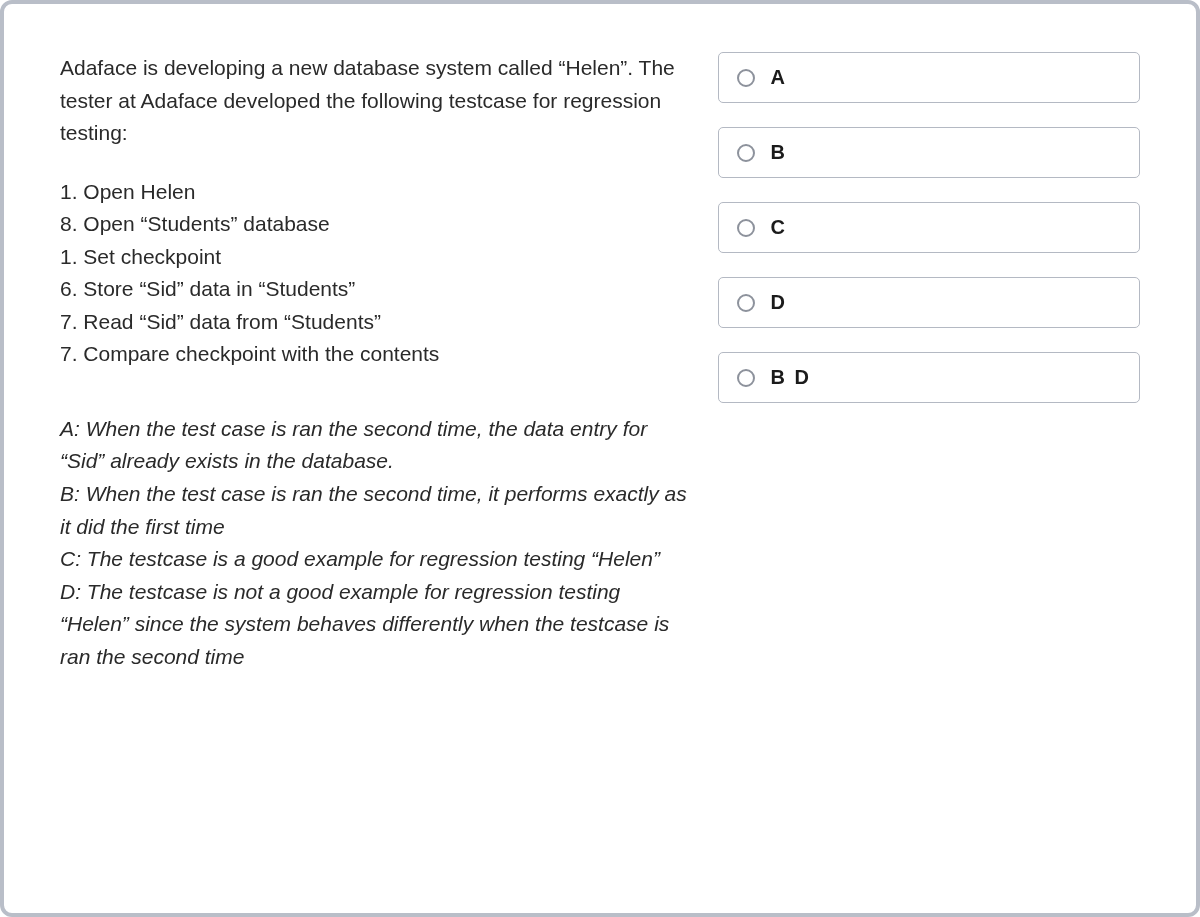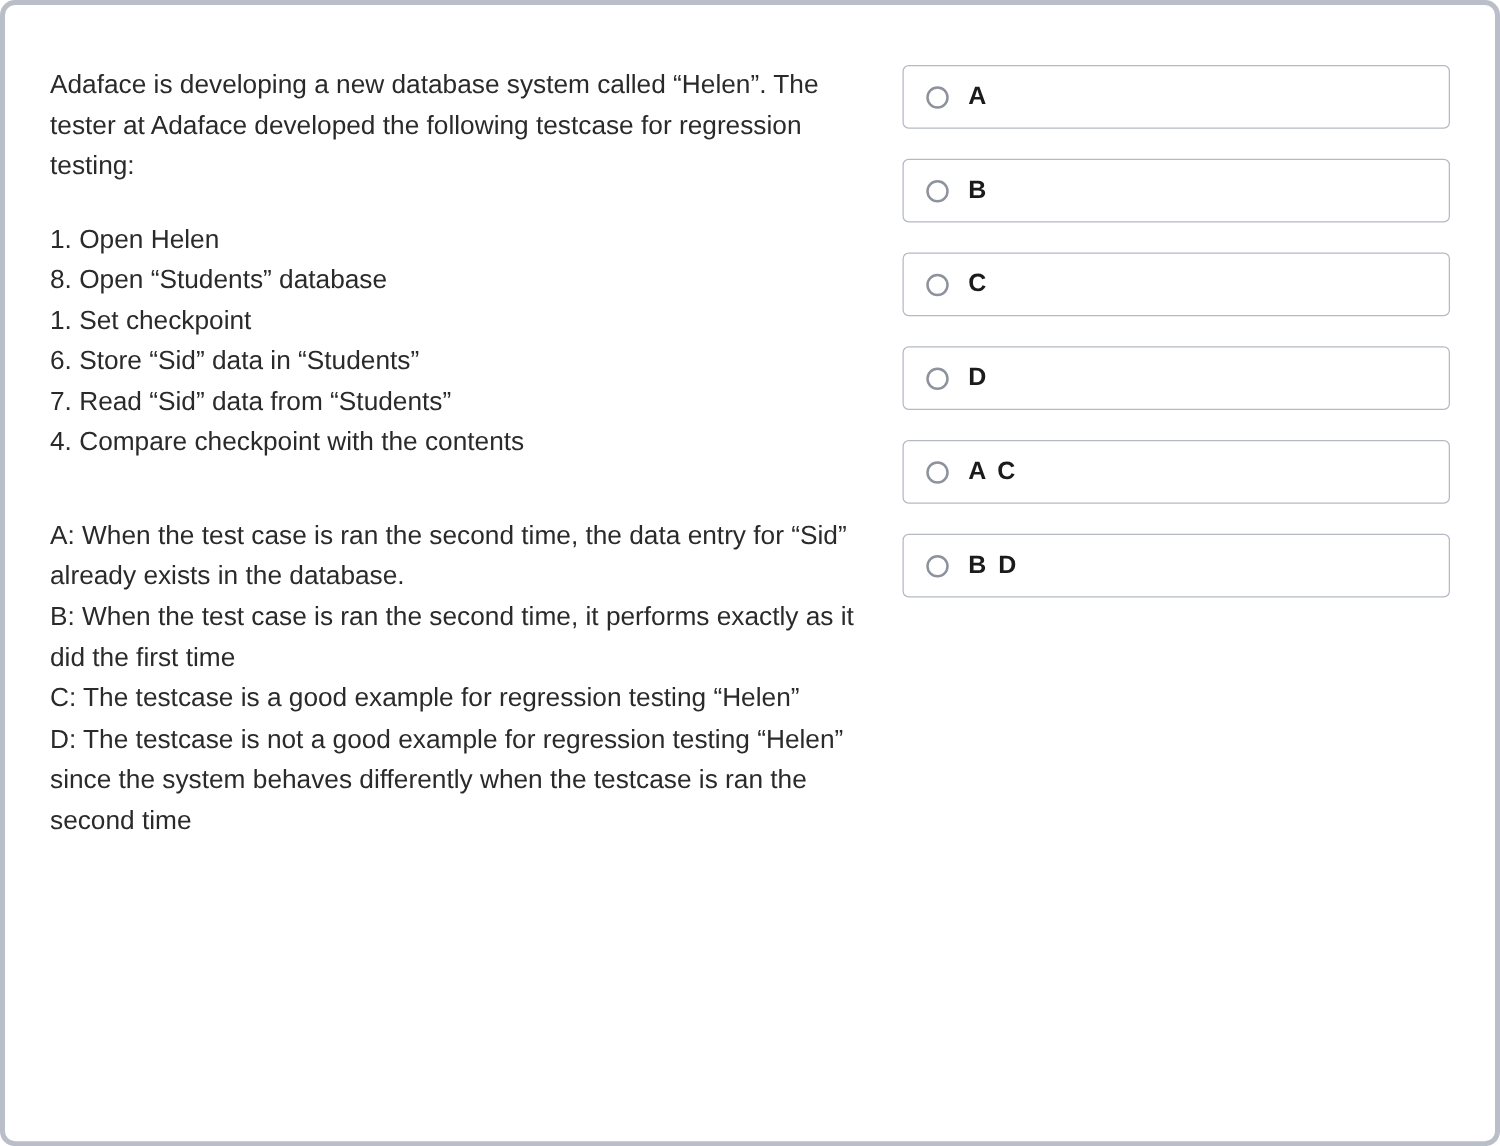"Adaface is developing a new" .card { padding: 48px 36px -> 48px 56px }
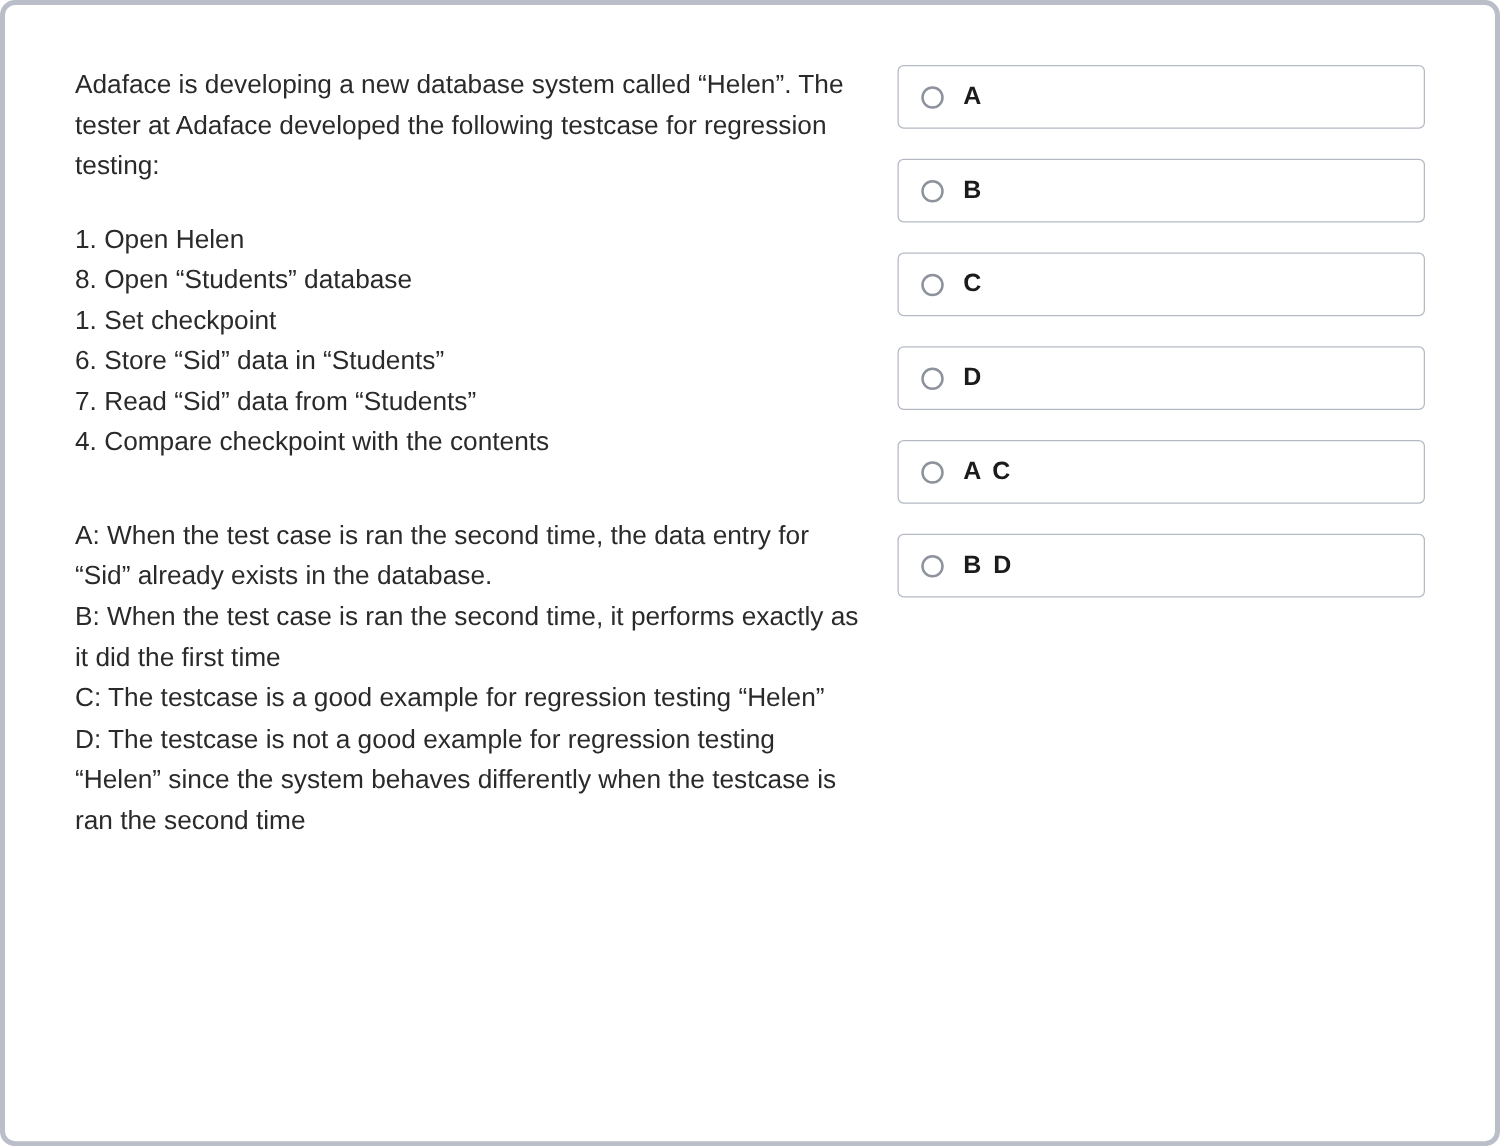"4. Compare checkpoint with the" div.step-line { text: 4 -> 7 }
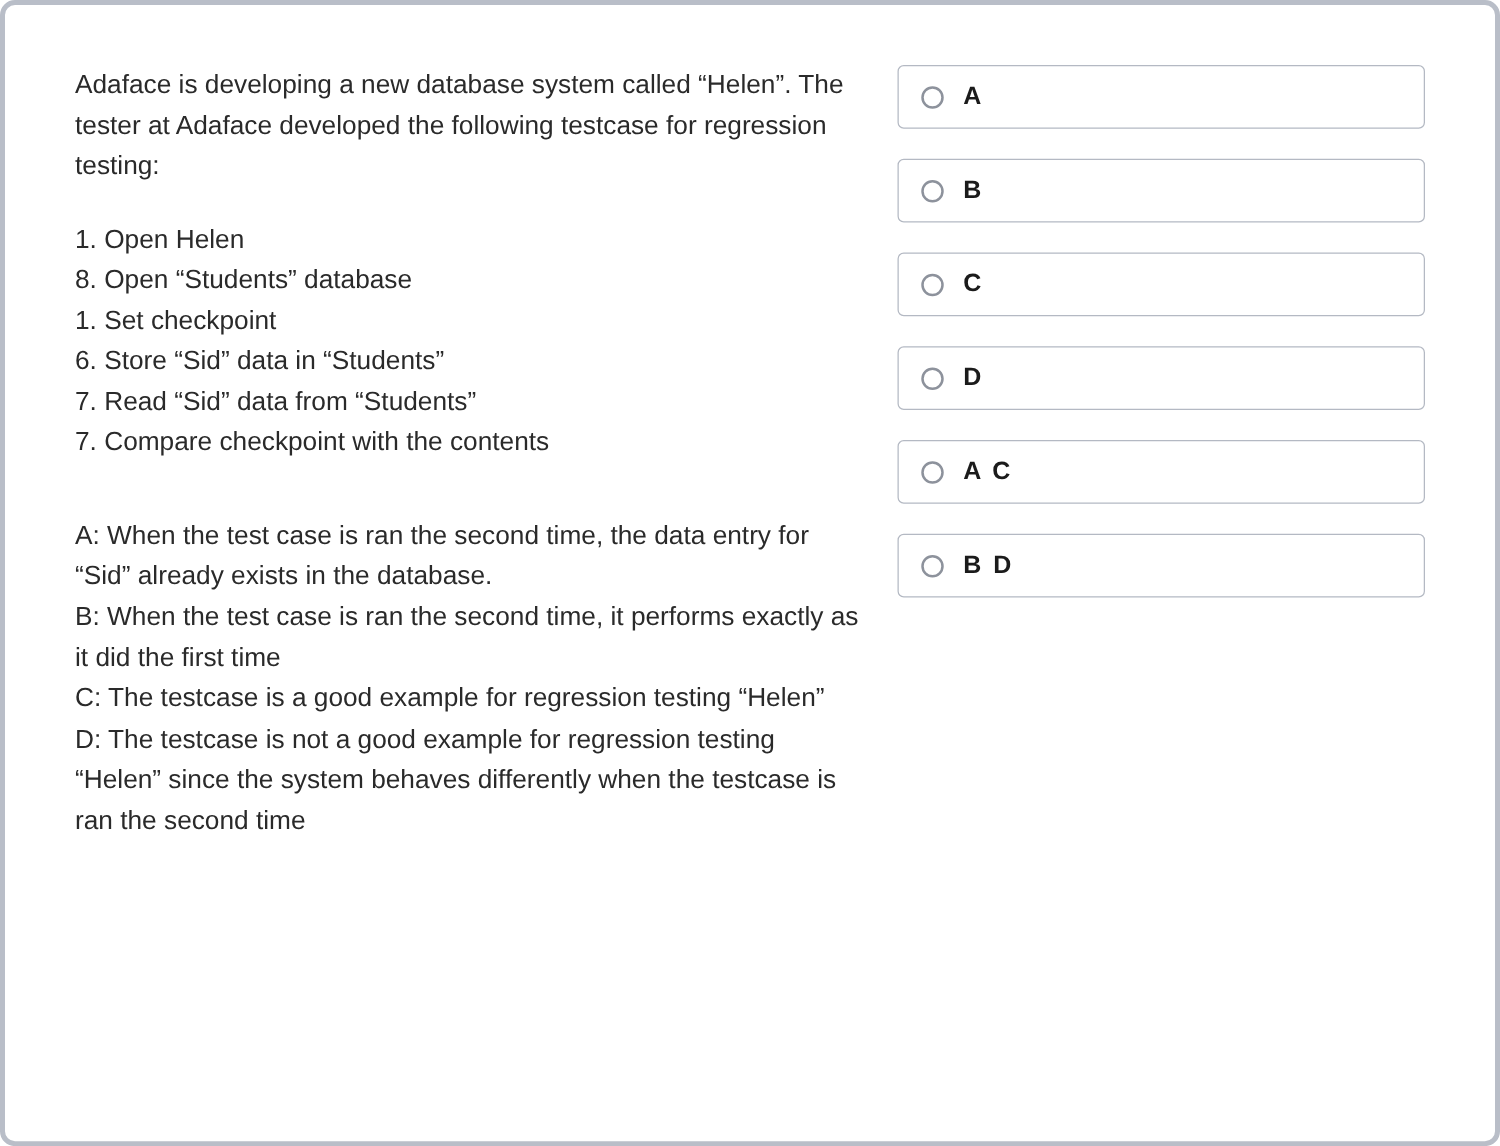"A C" div.option { html: <div> <span></span> <span>A C</span> </div> -> none }
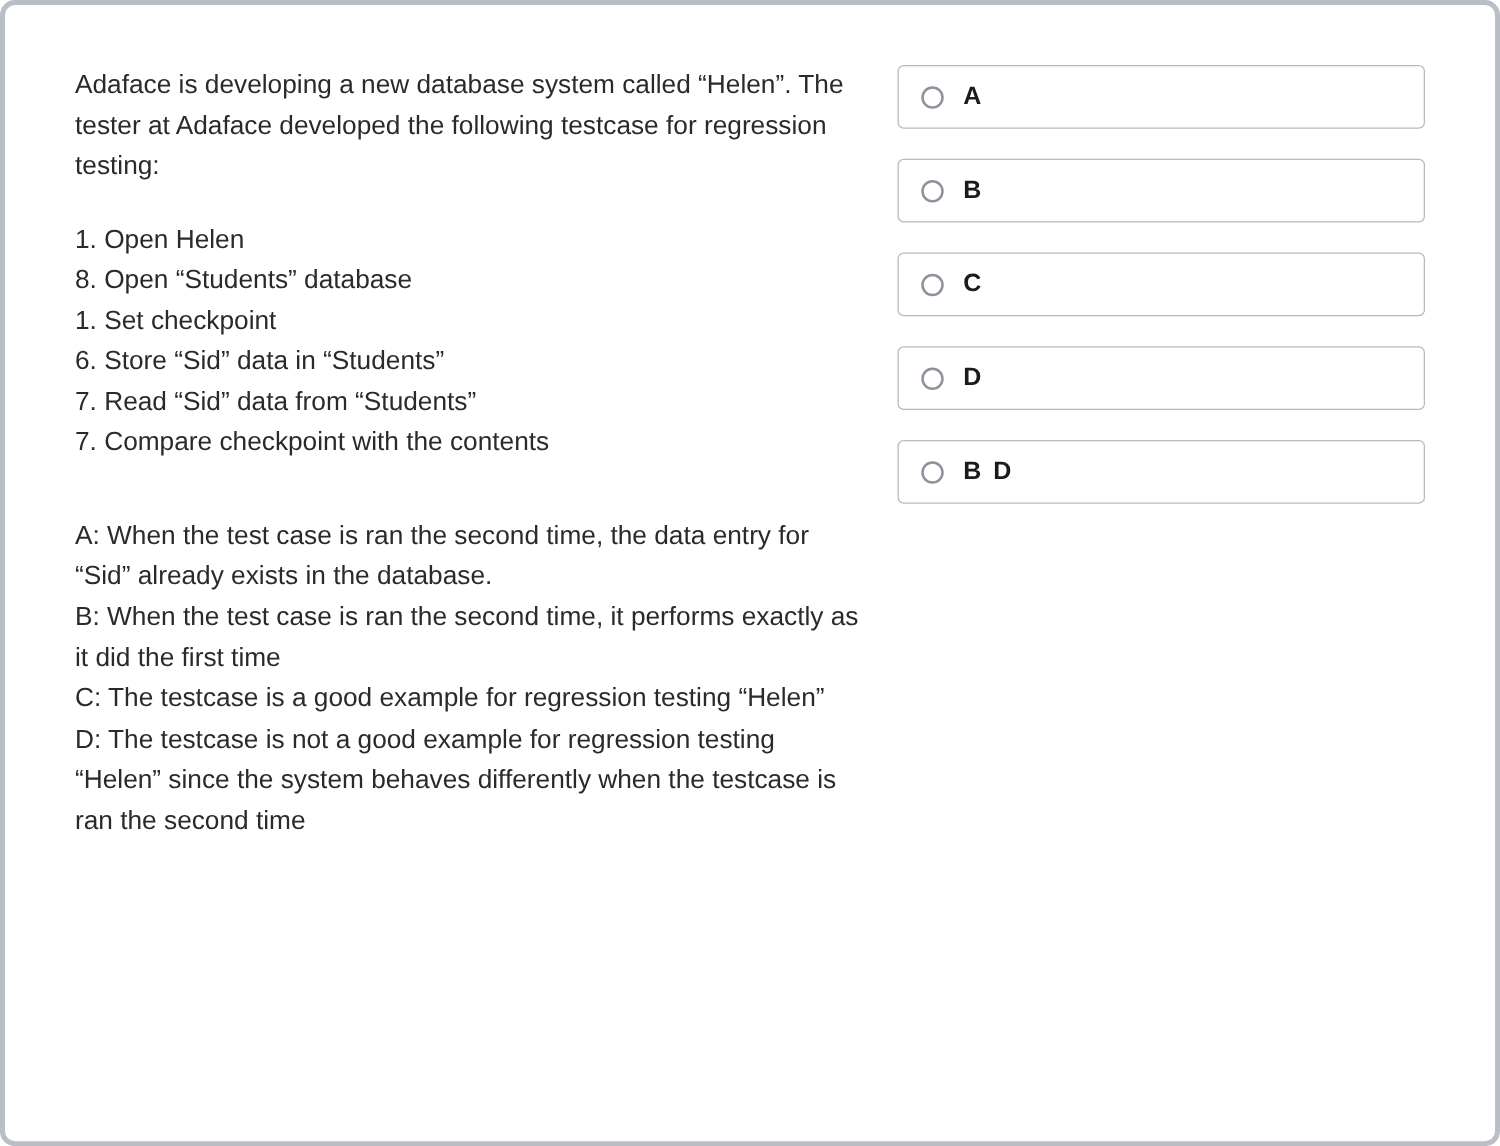"A: When the test case" p.para { font-style: none -> italic }
